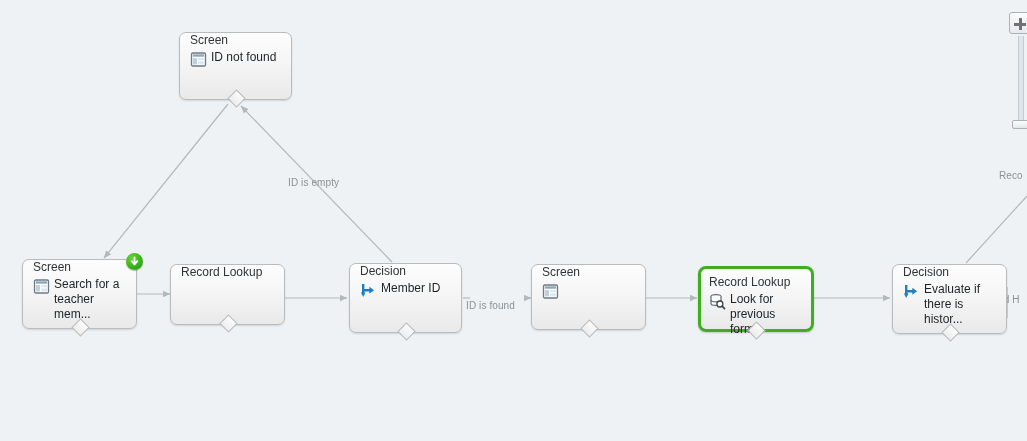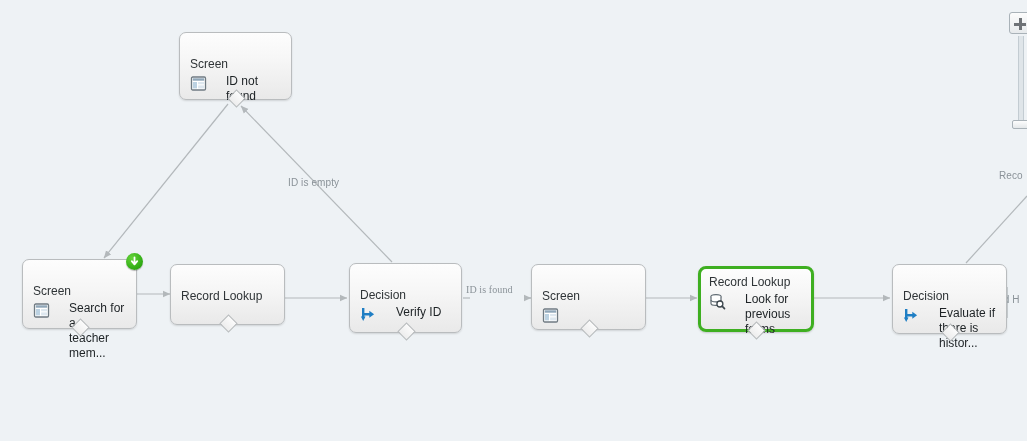"Screen" .node { padding: 24px 10px 6px 10px -> 0 10px 6px 10px }
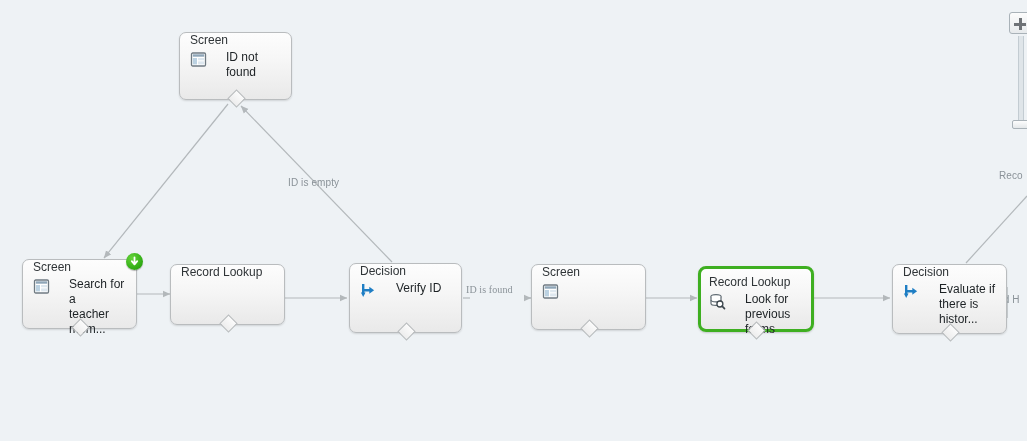"ID not found" .node-body { gap: 19px -> 4px }
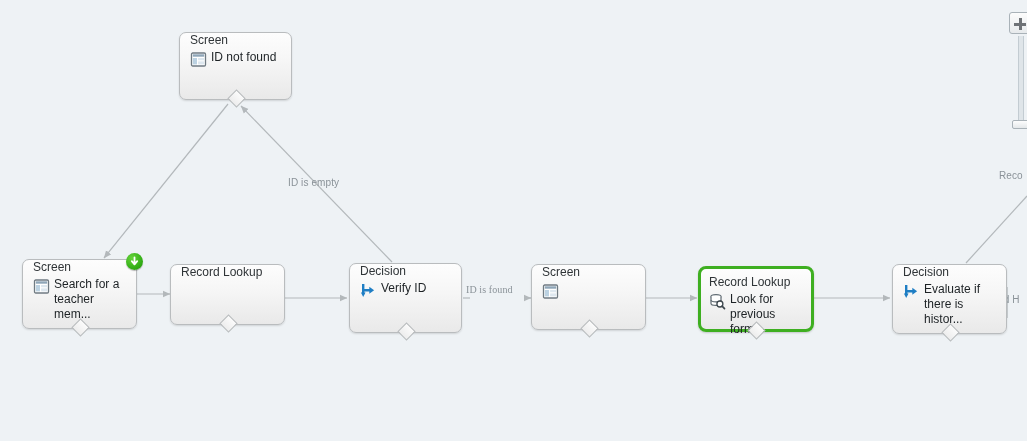"Verify ID" span.node-label { text: Verify -> Member }
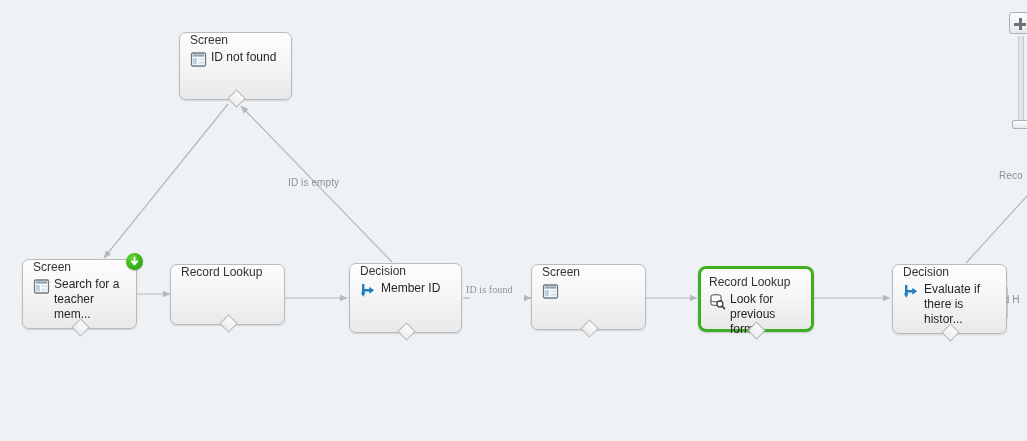"ID is found" div.edge-label { font-family: Liberation Serif, serif -> none; top: 284px -> 300px }
